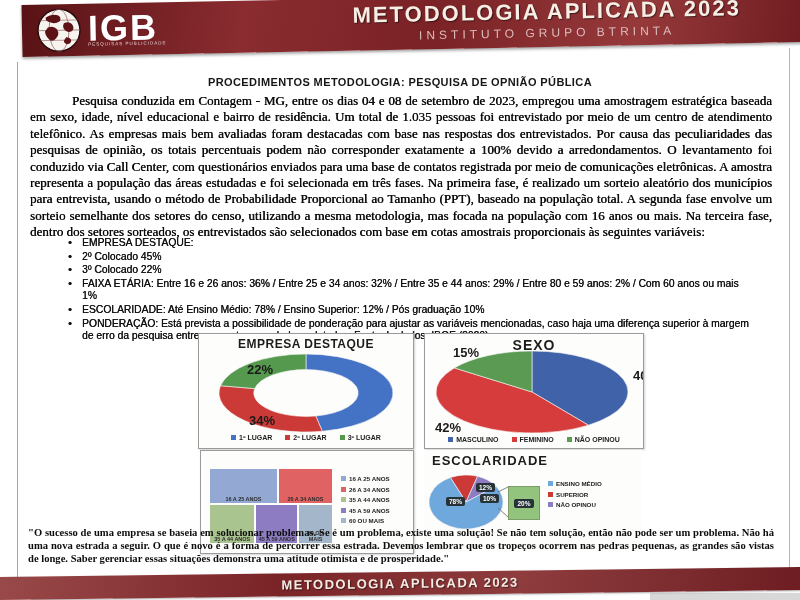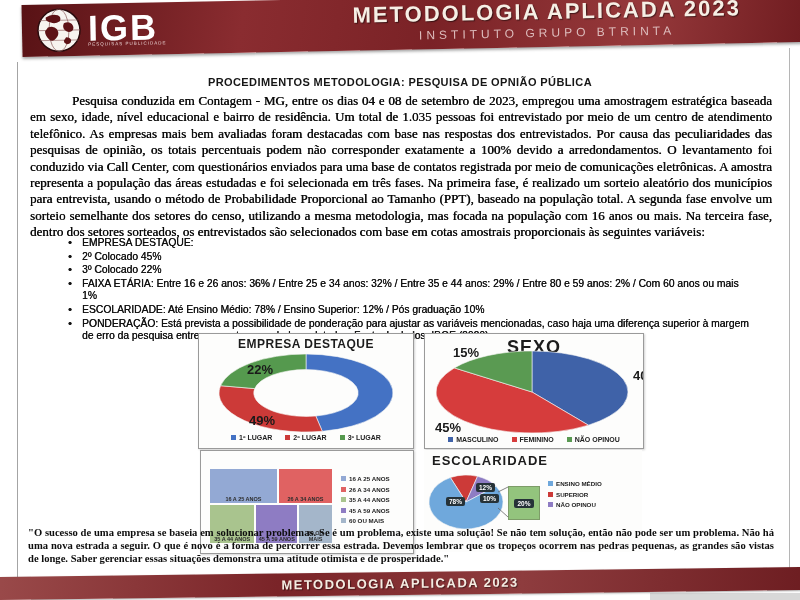"SEXO" #card-sexo .c-title { font-size: 18px -> 14px }
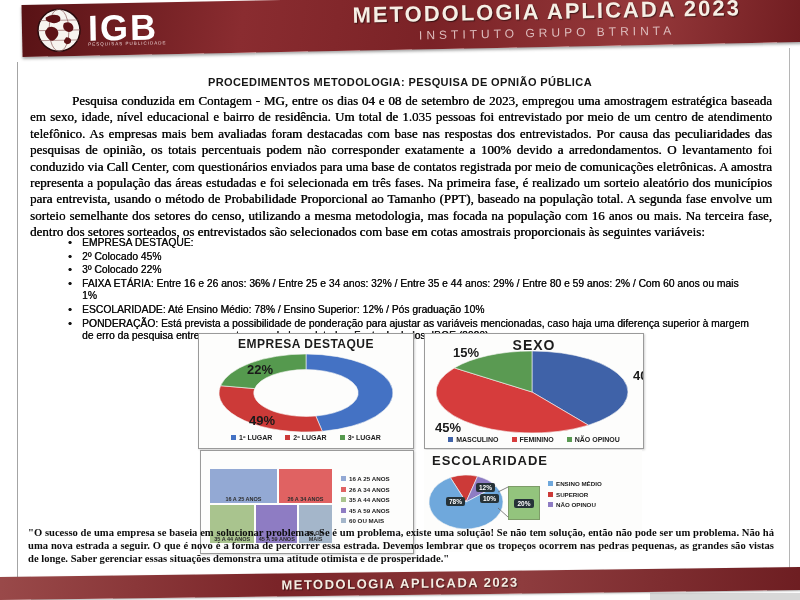"49%" div.plain-label { text: 49% -> 34% }
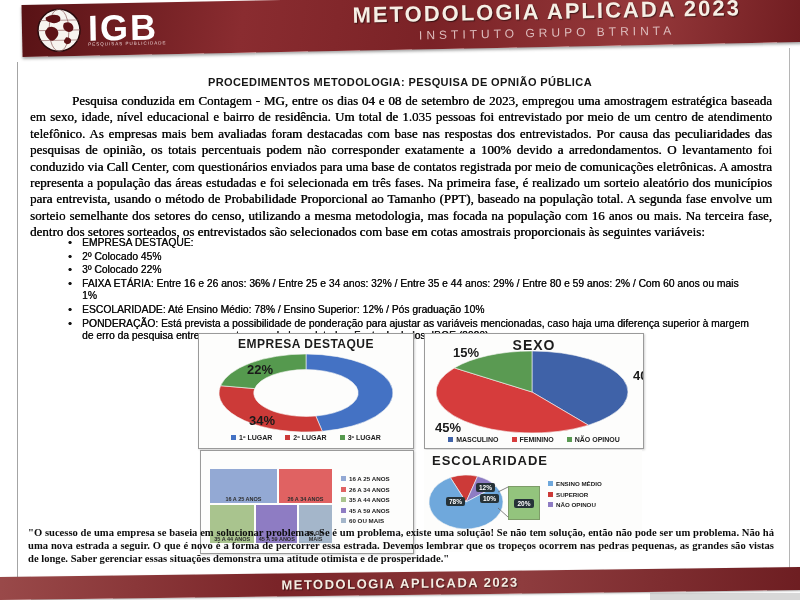"45%" div.plain-label { text: 45% -> 42% }
